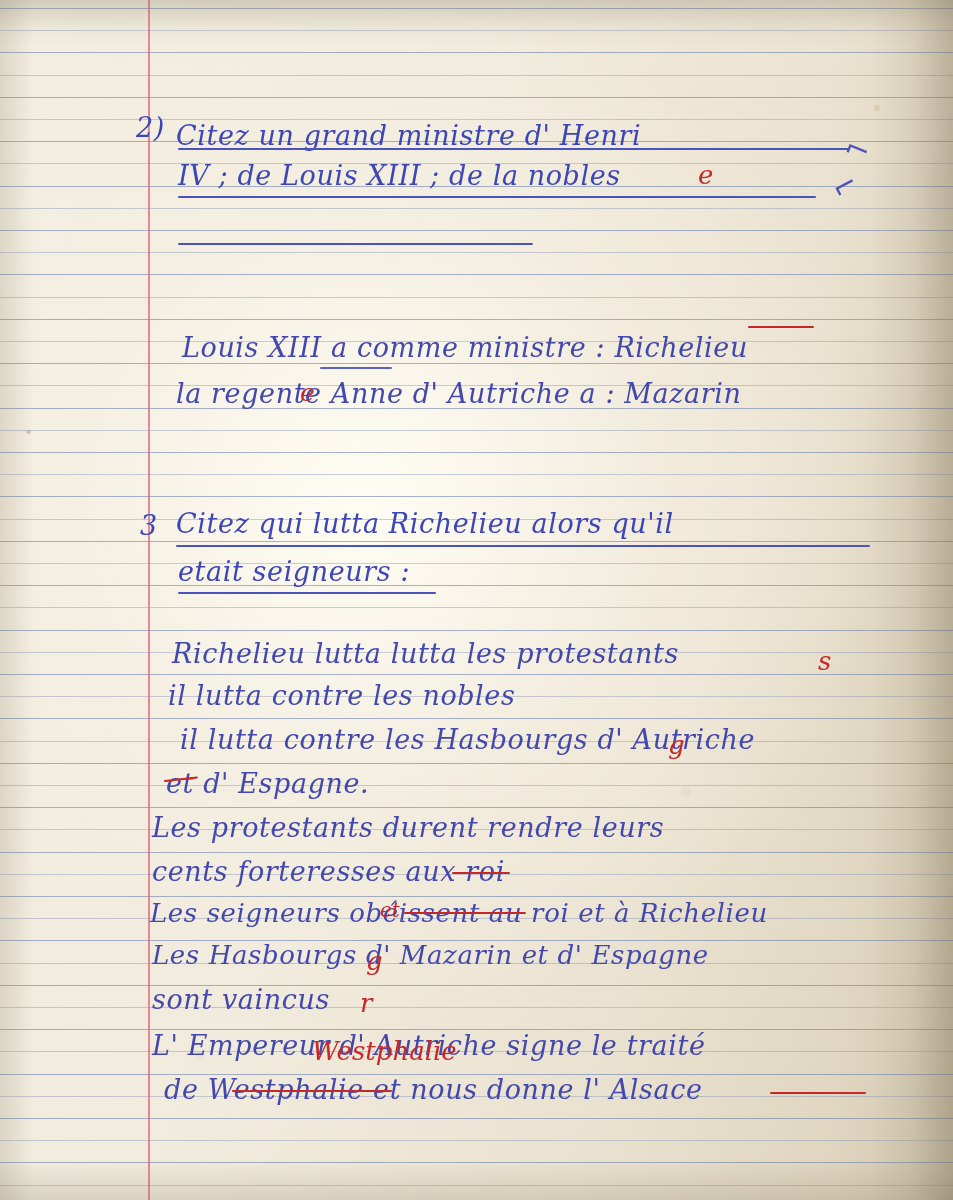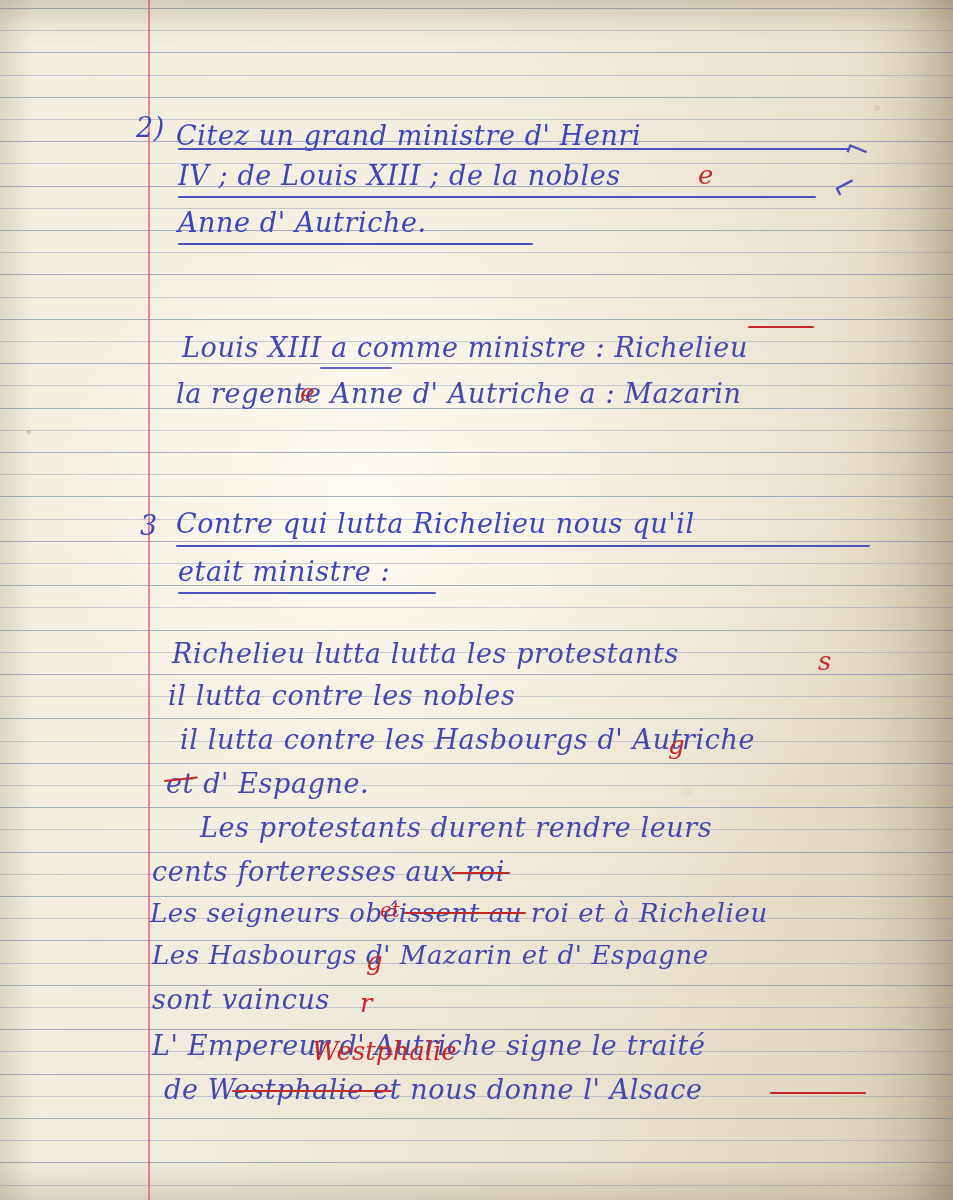"Anne d' Autriche." div.hw { html: <div>Anne d' Autriche.</div> -> none }
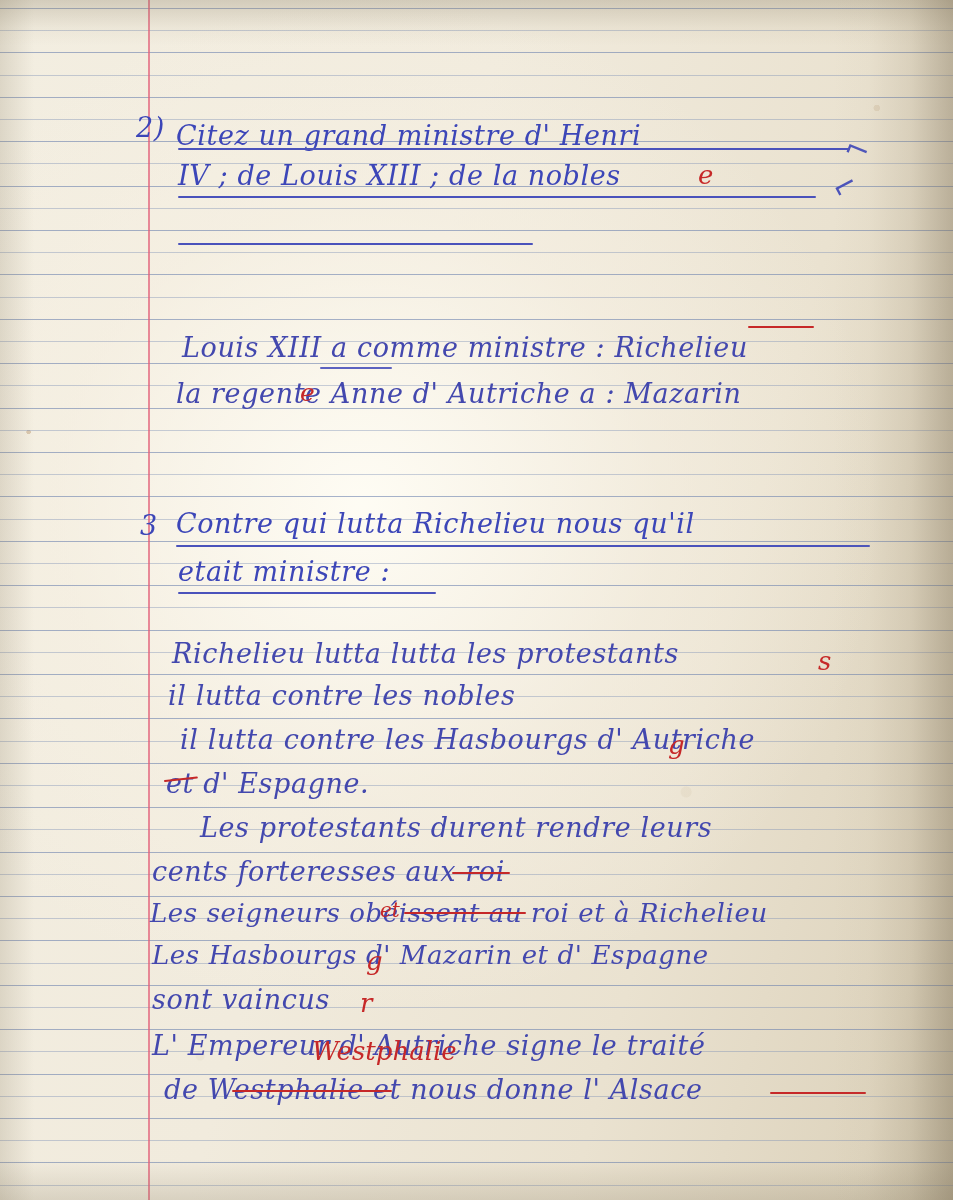"Contre qui lutta Richelieu nous" div.hw { text: Contre qui lutta Richelieu nous -> Citez qui lutta Richelieu alors }
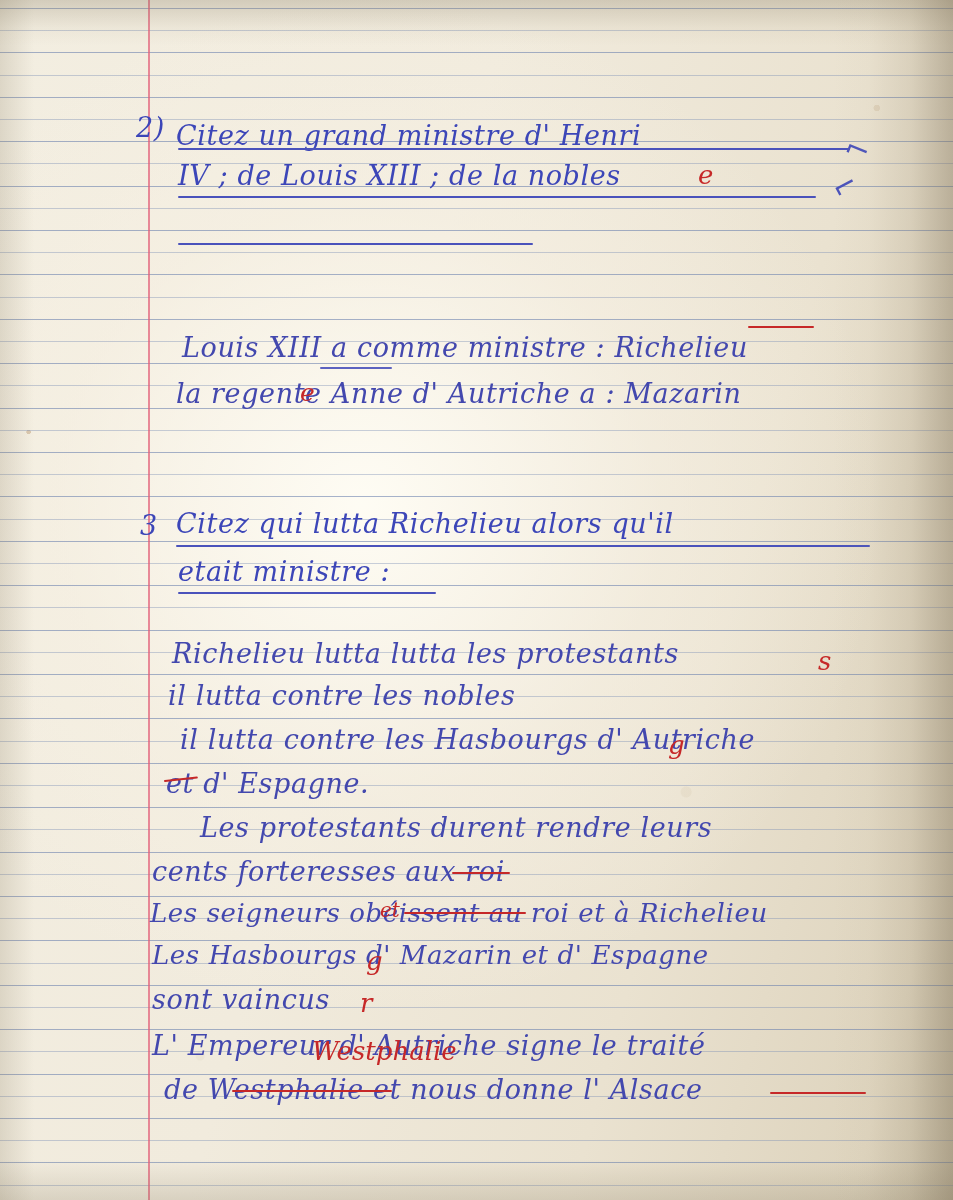"etait ministre :" div.hw { text: ministre -> seigneurs }
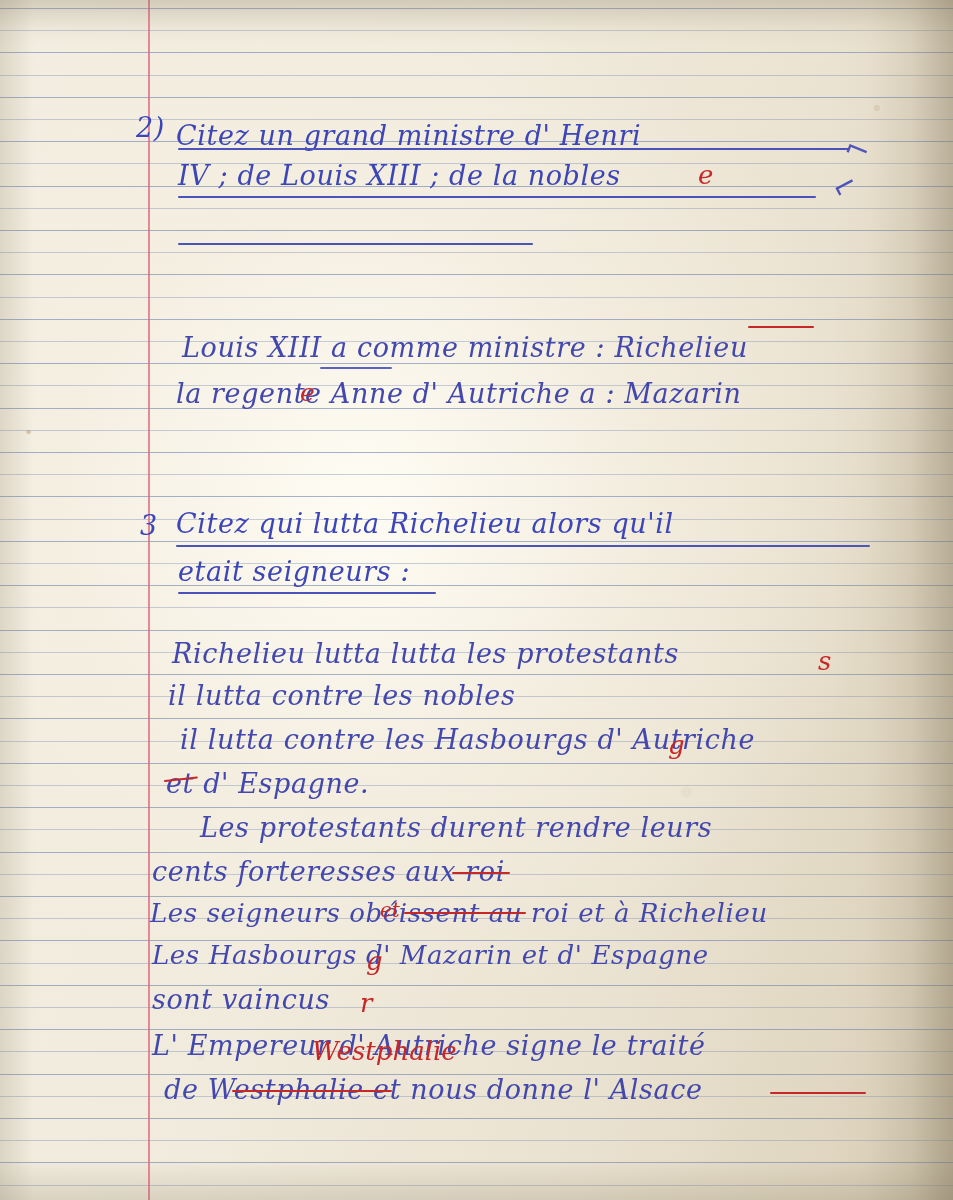"Les protestants durent rendre leurs" div.hw { margin-left: 48px -> none }
